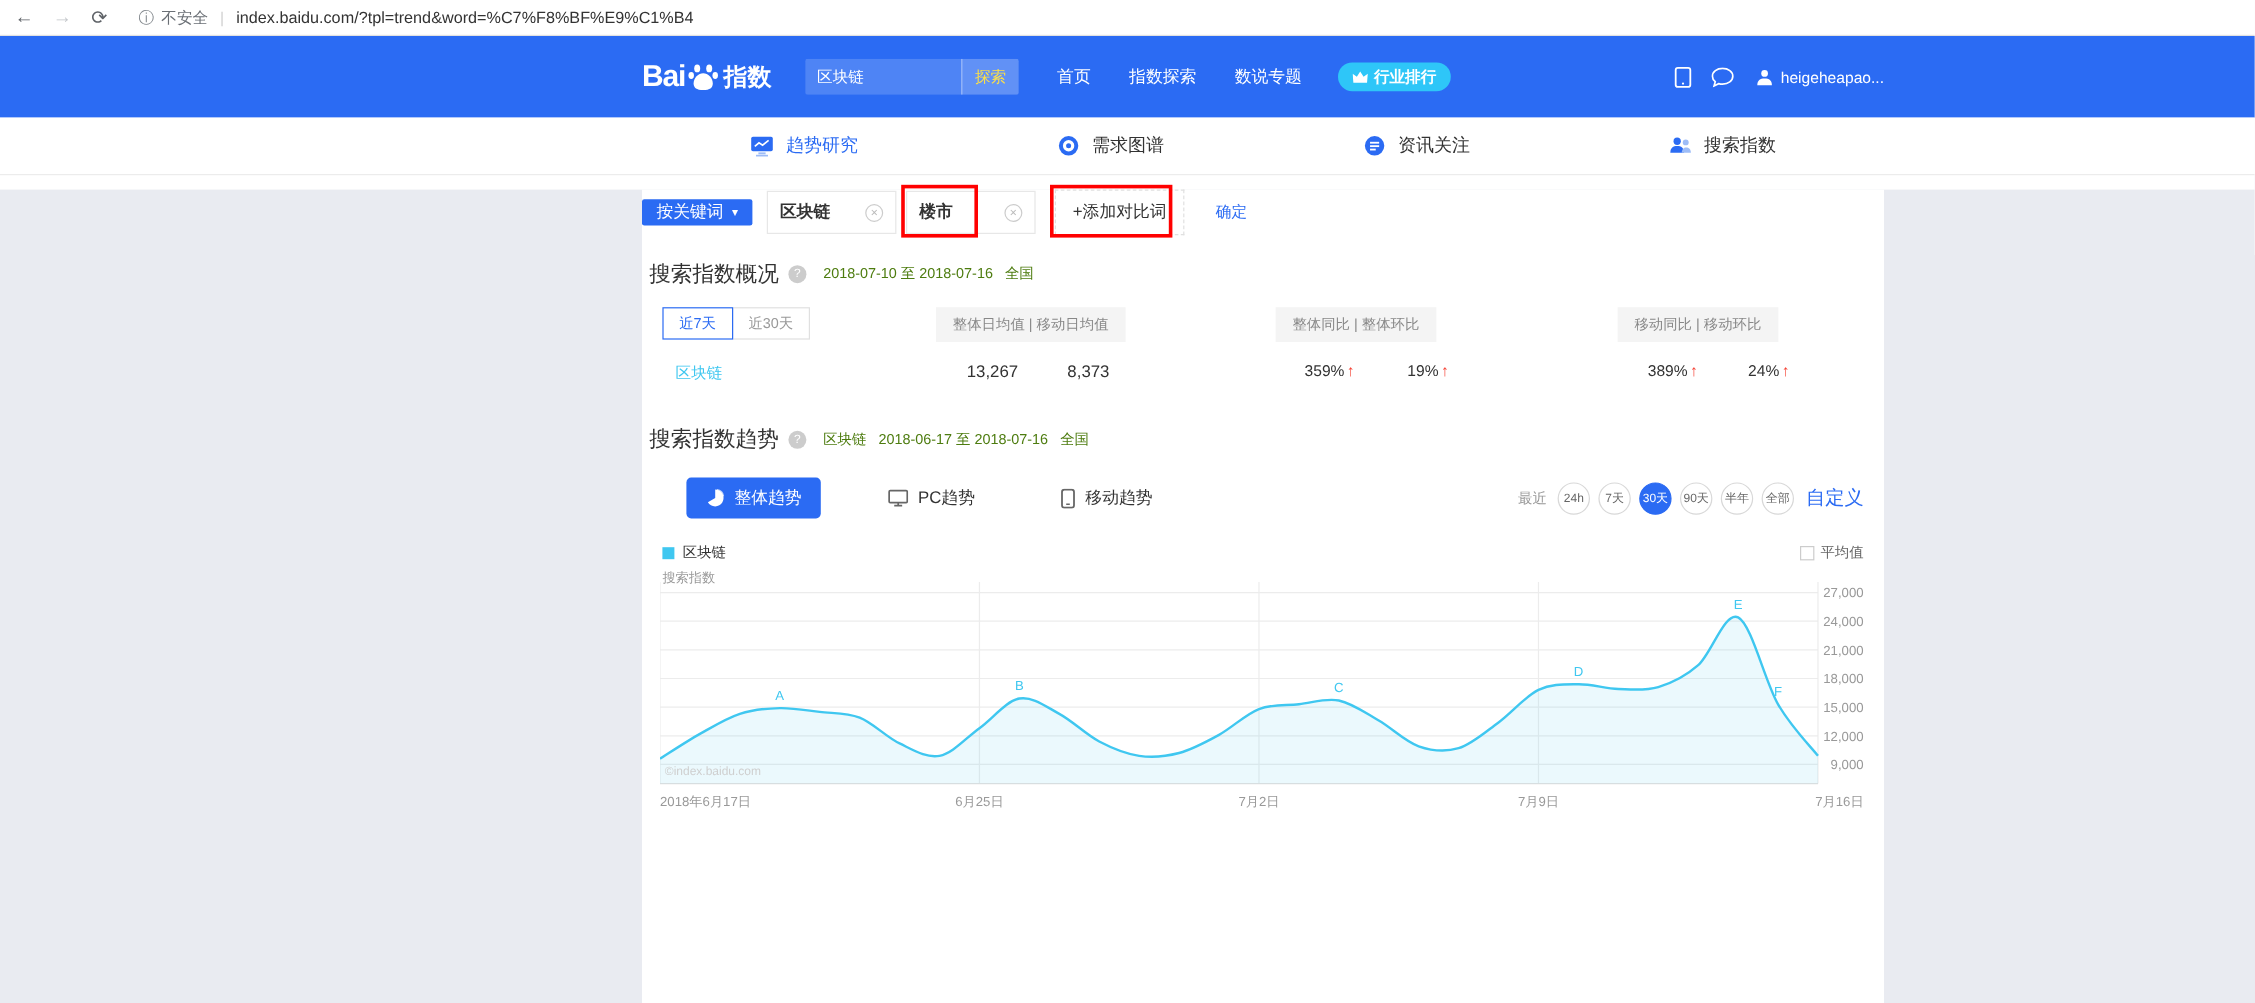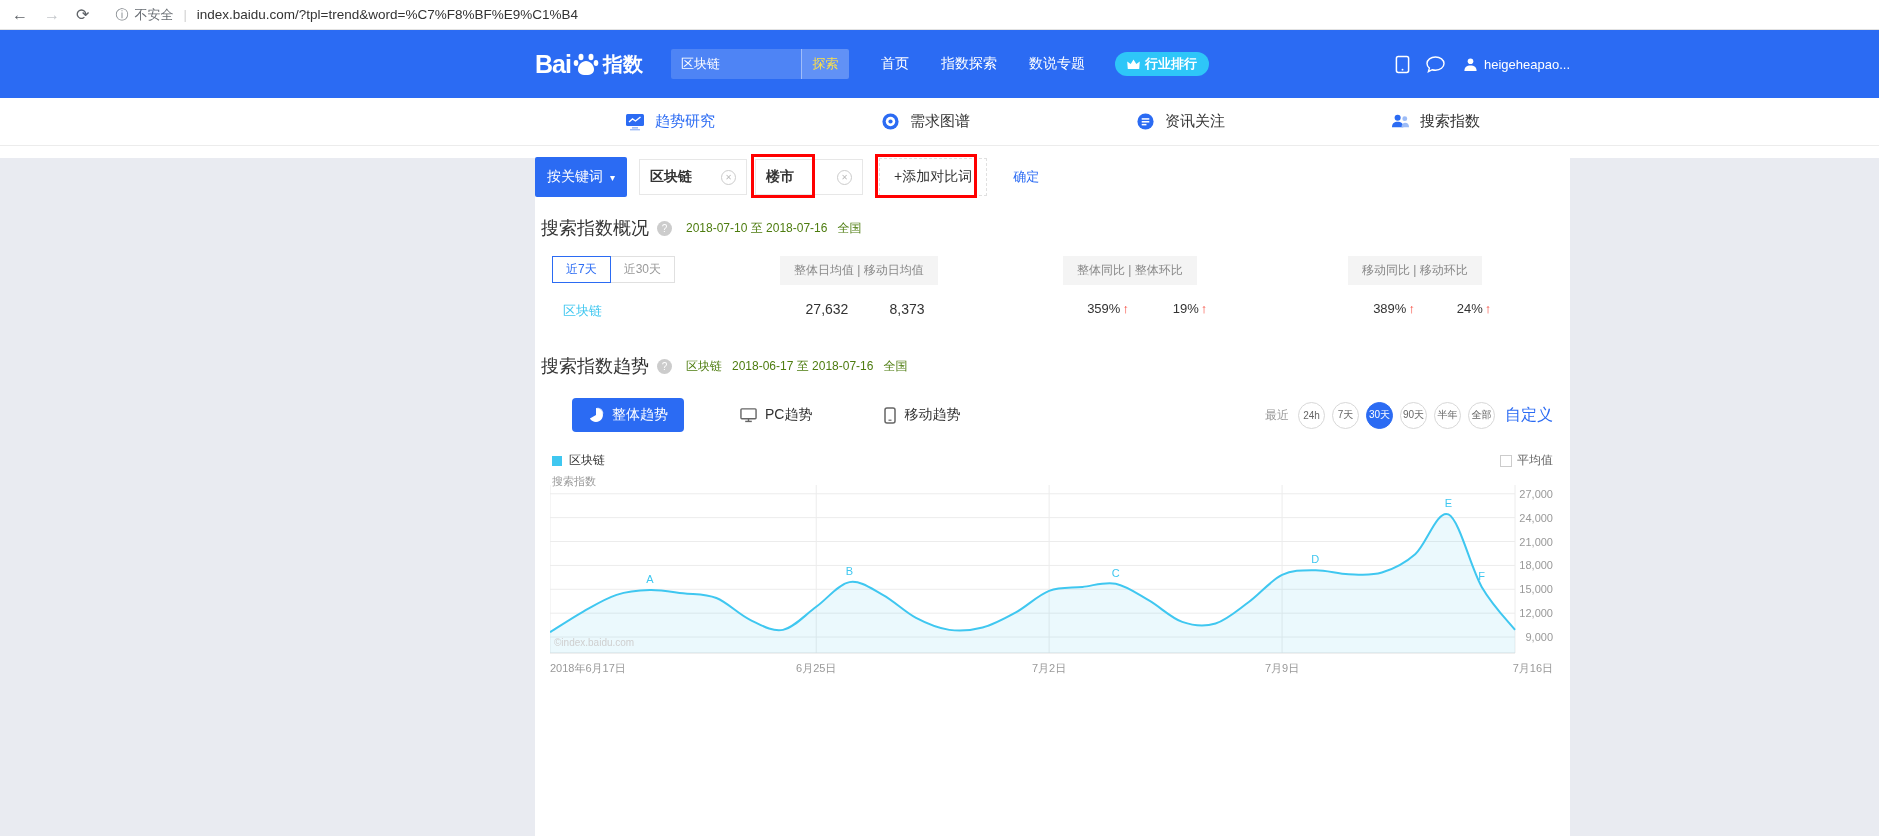"按关键词" .mode-btn { height: 40px -> 22px }
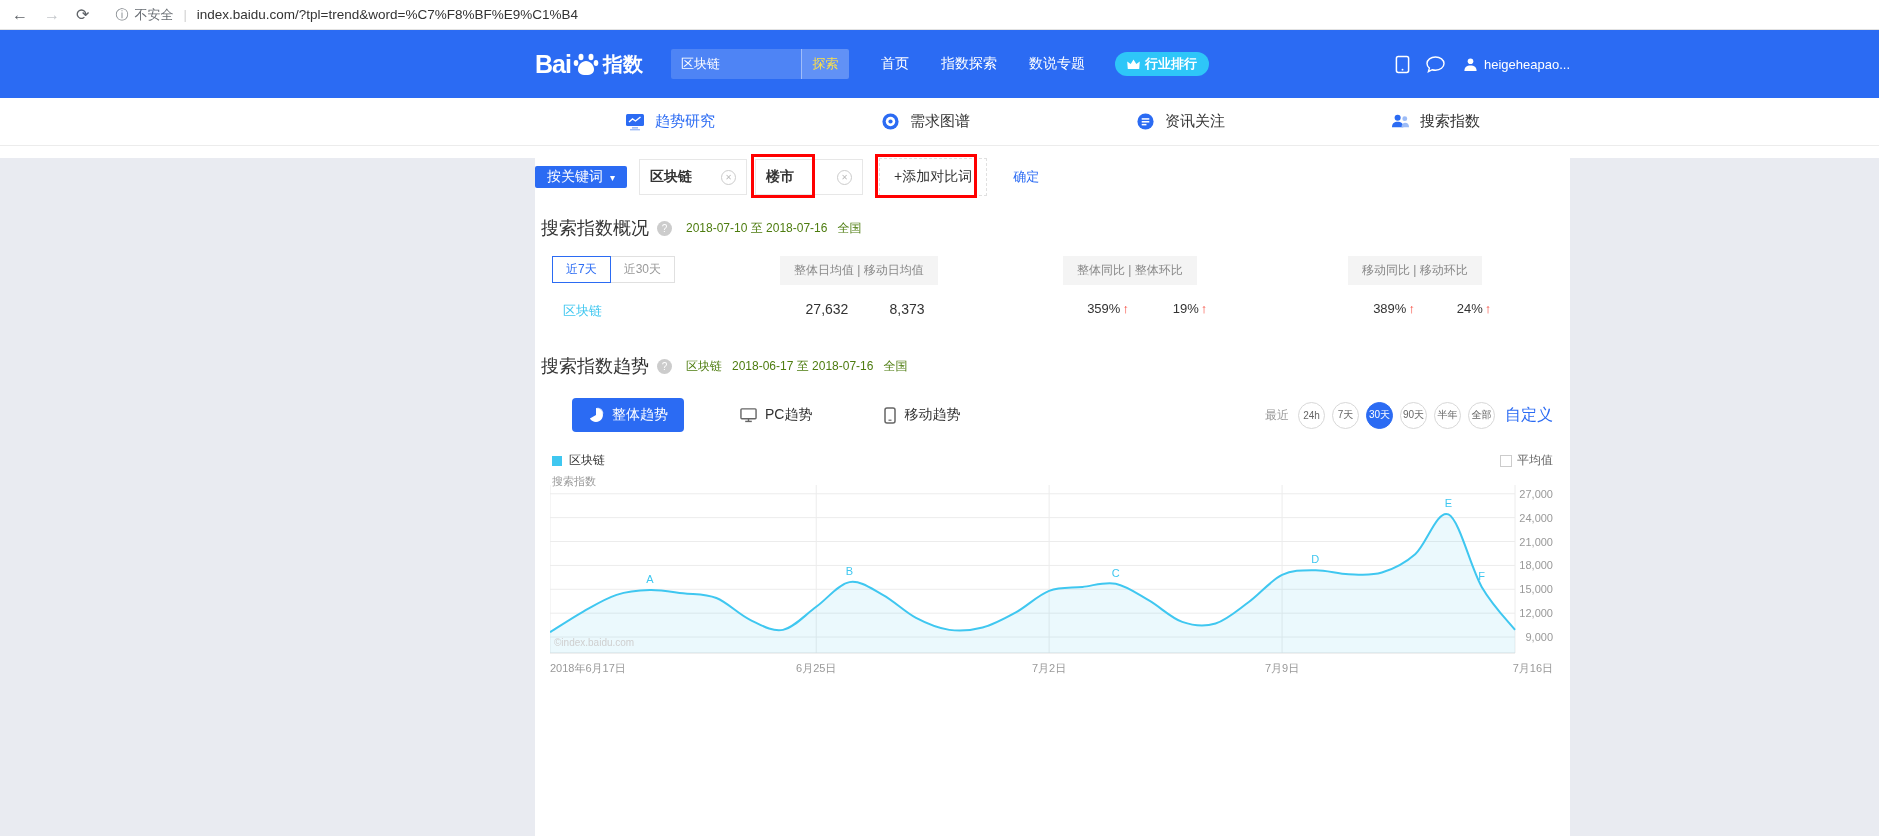"27,632" span.ov-val { text: 27,632 -> 13,267 }
